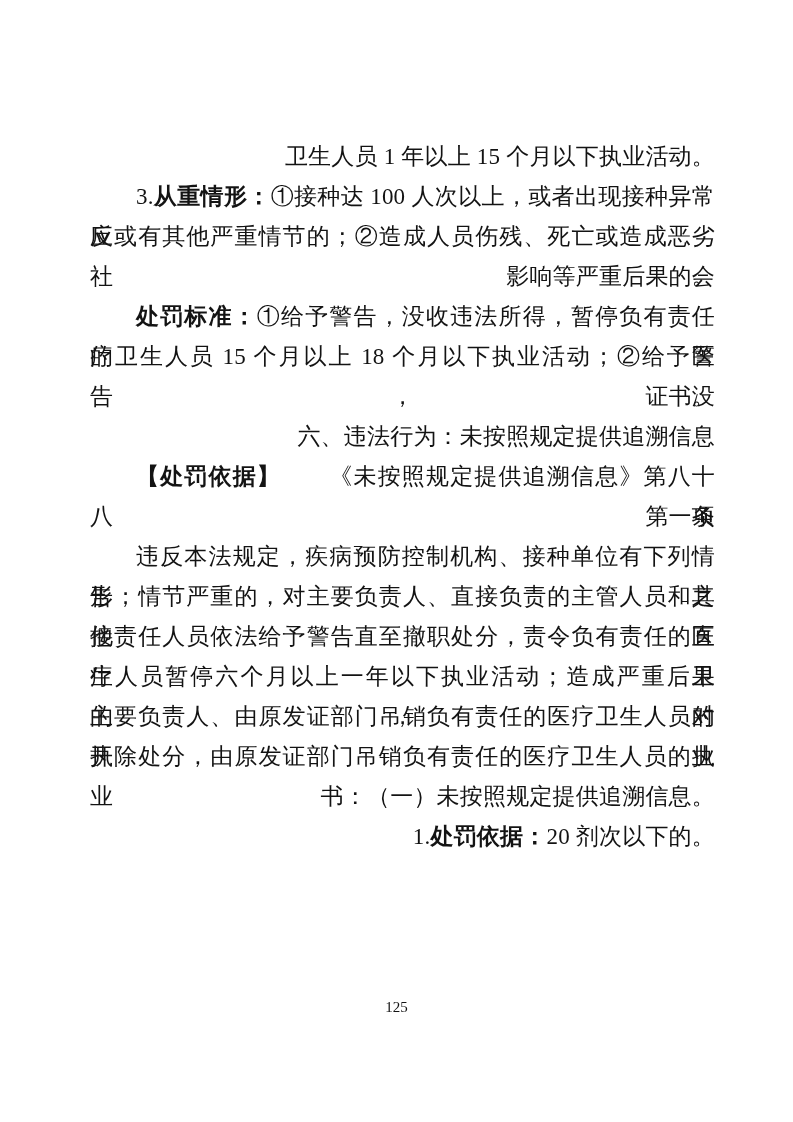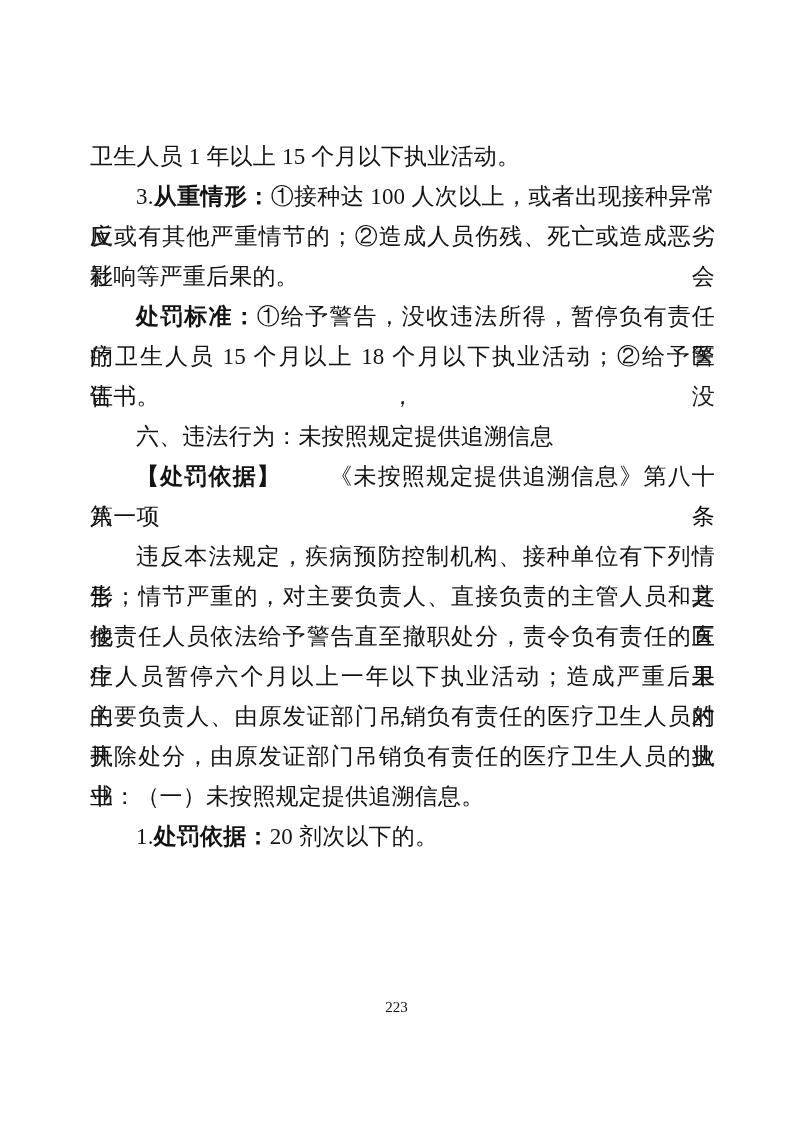"卫生人员 1 年以上 15 个月以下执业活动。" .line { text-align: left -> right }
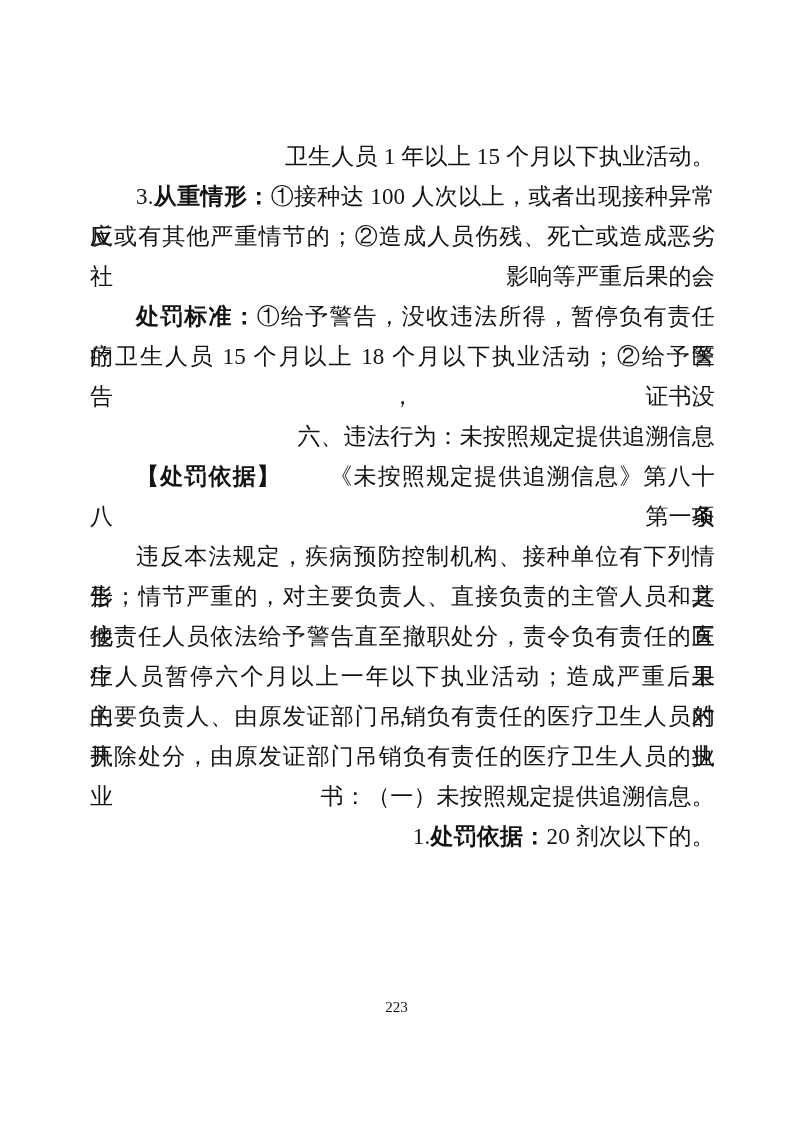"223" div.page-number { text: 223 -> 125 }
